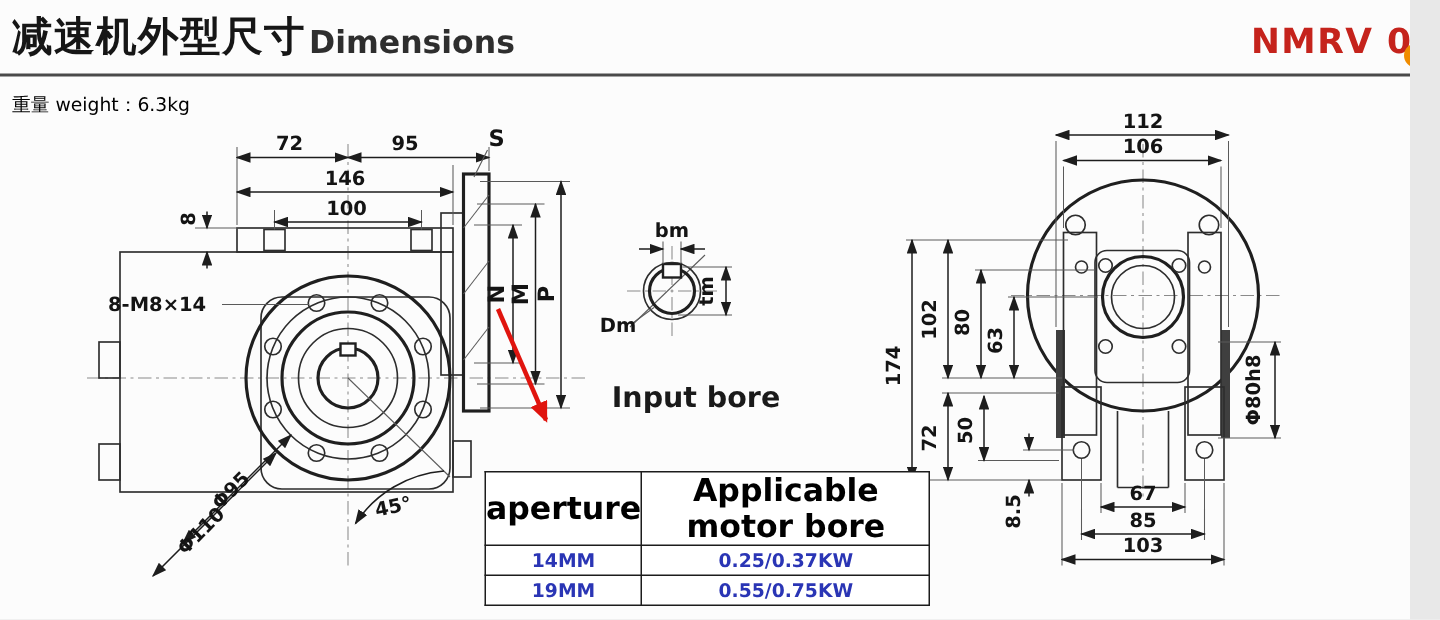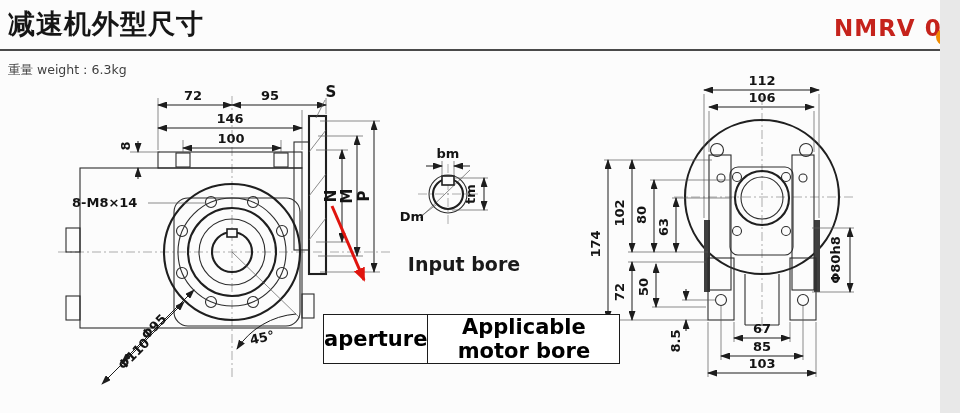"Dimensions" div.title-en { html: none -> <div>Dimensions</div> }
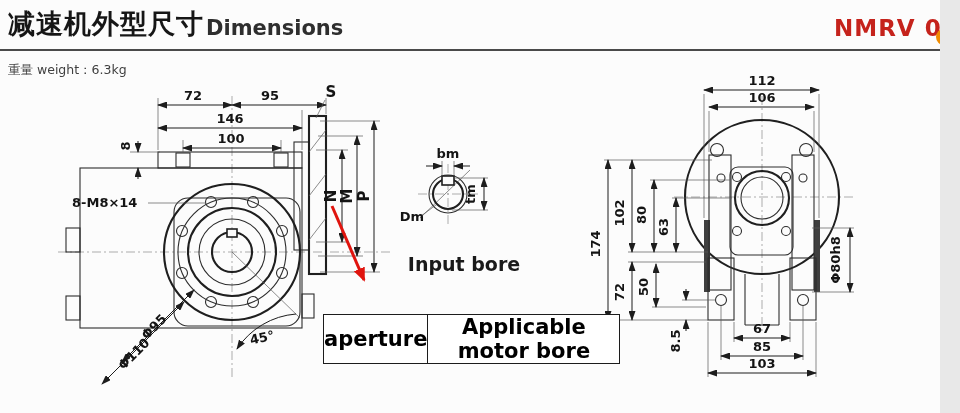"重量 weight：6.3kg" .weight { color: #404040 -> #000000 }
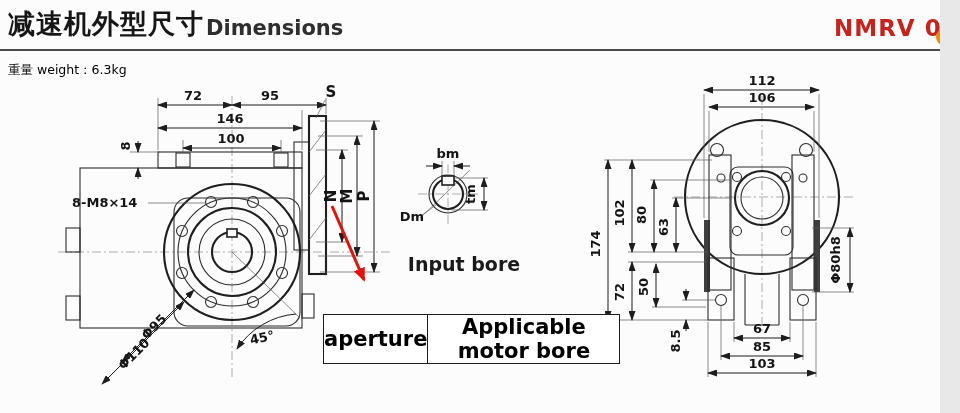"14MM" tr { html: none -> <tr> <td>14MM</td> <td>0.25/0.37KW</td> </tr> }
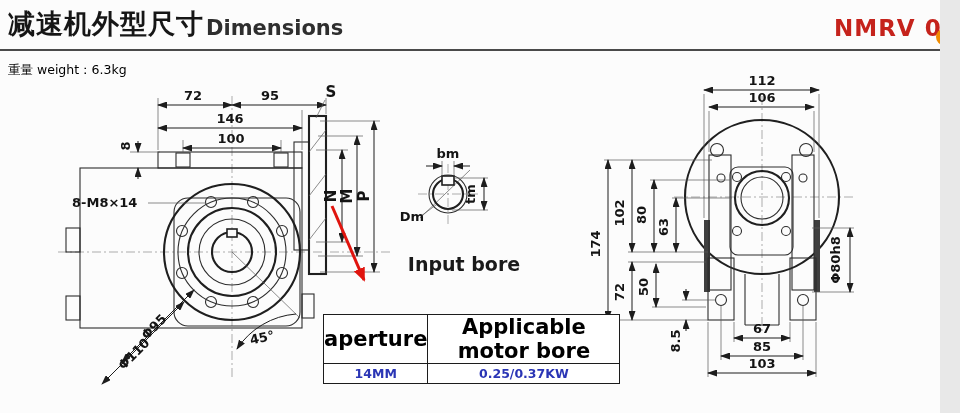"19MM" tr { html: none -> <tr> <td>19MM</td> <td>0.55/0.75KW</td> </tr> }
